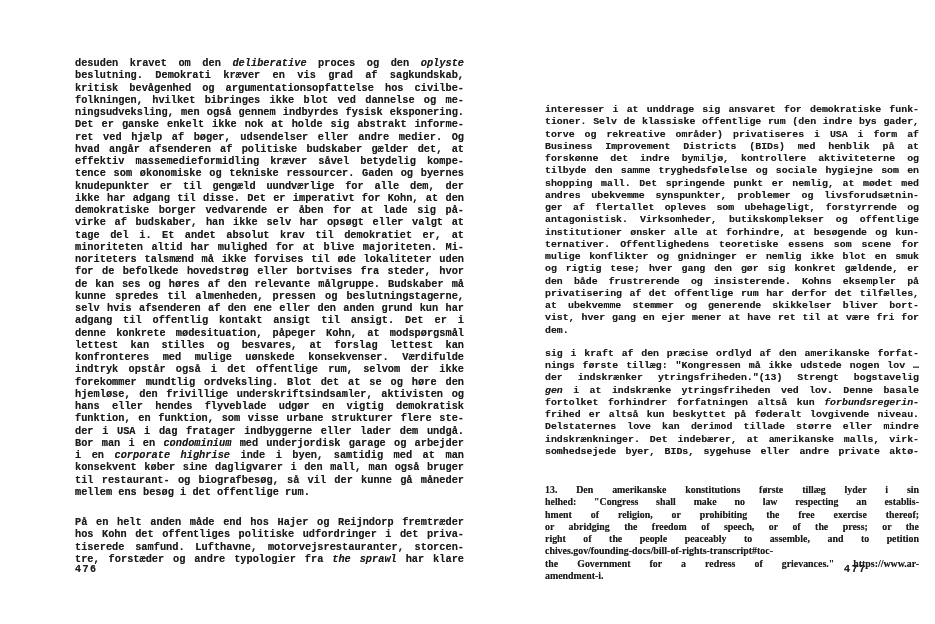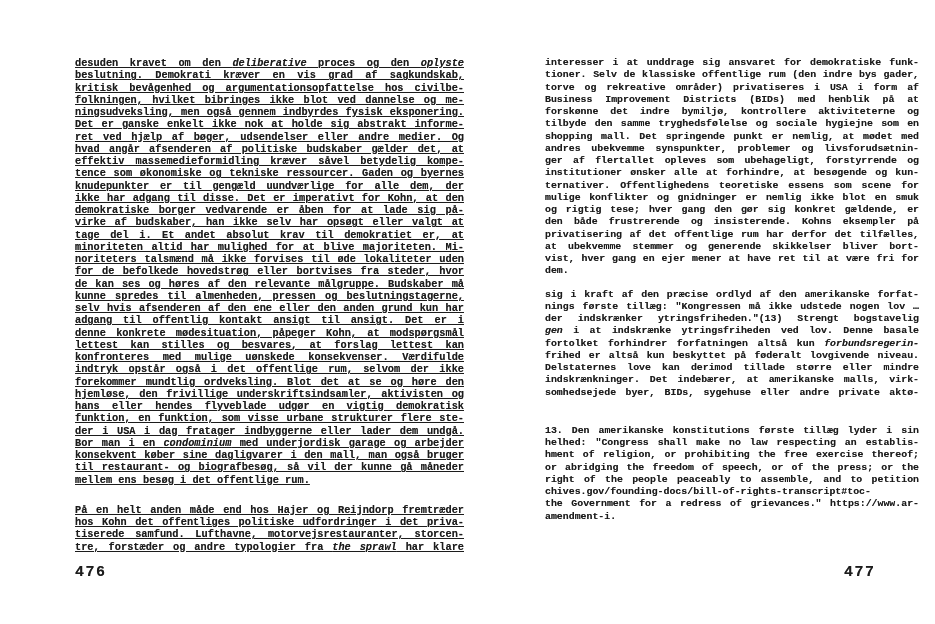"desuden kravet om den deliberative" .page--left { text-decoration: underline -> none }
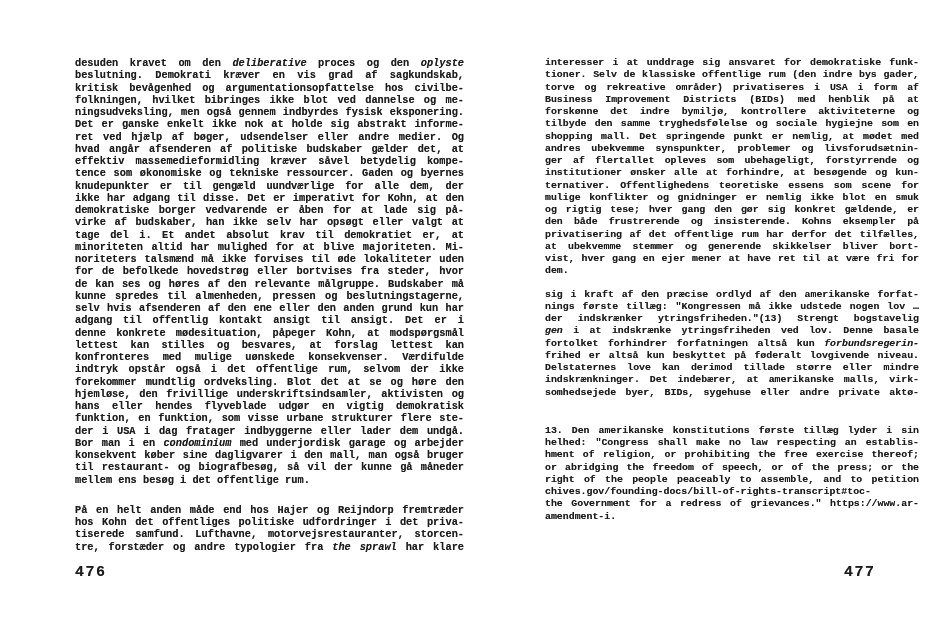"interesser i at unddrage sig" .page--right { margin-top: none -> 47px }
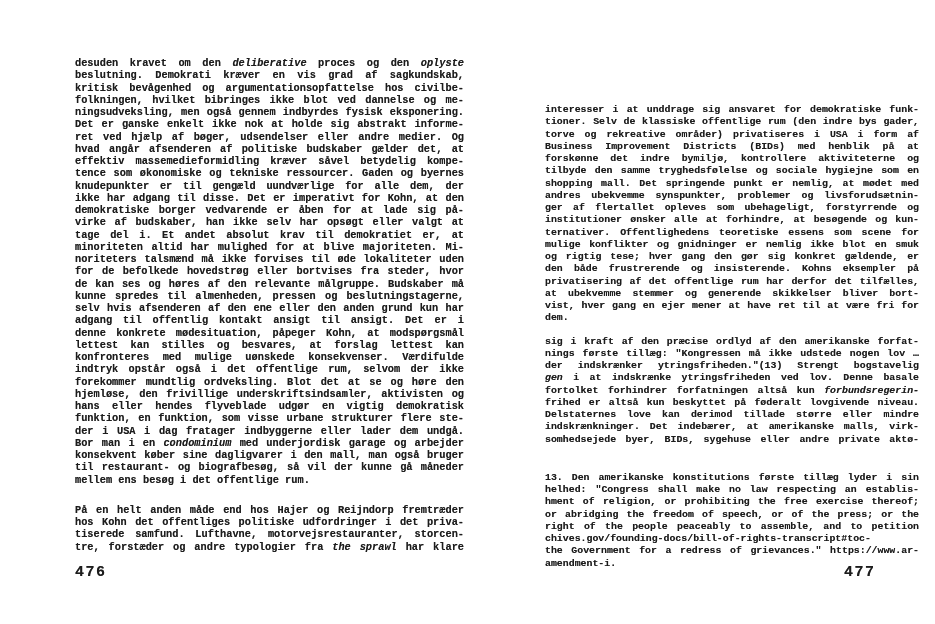"antagonistisk. Virksomheder," div.line { html: none -> <div>antagonistisk. Virksomheder, butikskomplekser og offentlige</div> }
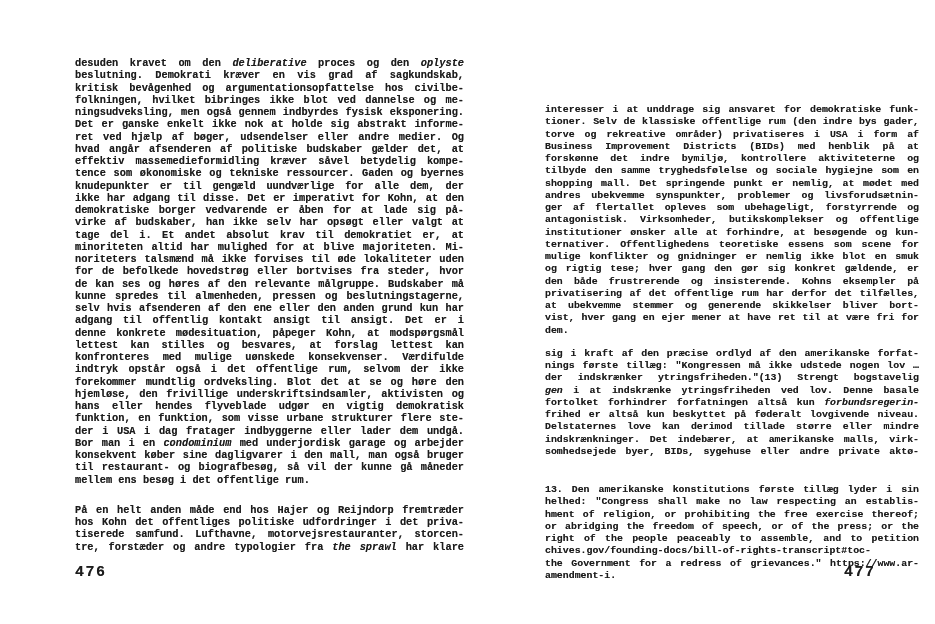"i en corporate highrise inde" div.line { html: none -> <div>i en <em>corporate highrise</em> inde i byen, samtidig med at man</div> }
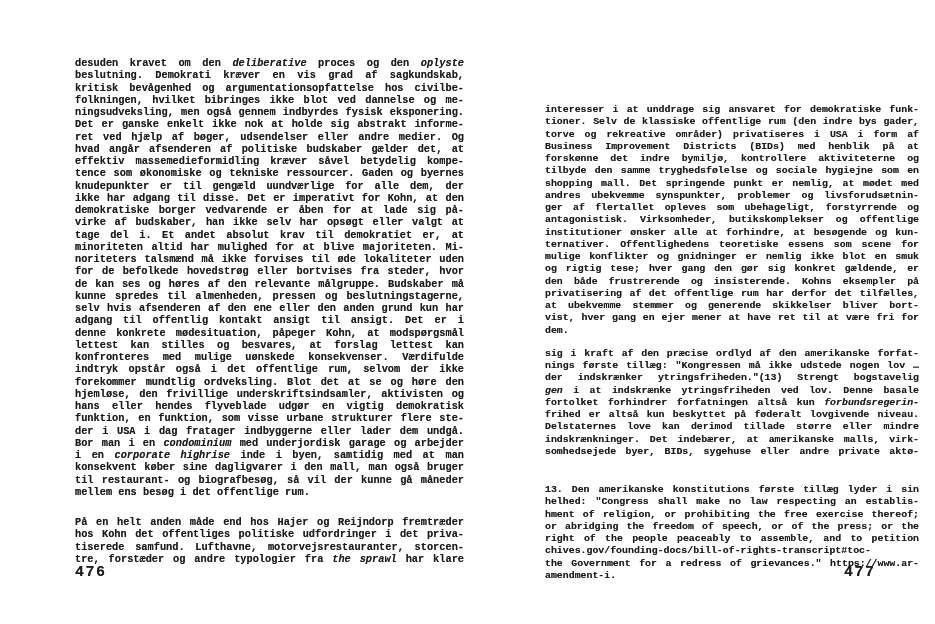"13. Den amerikanske konstitutions første" .gap-footnote { font-family: none -> Liberation Serif, serif }
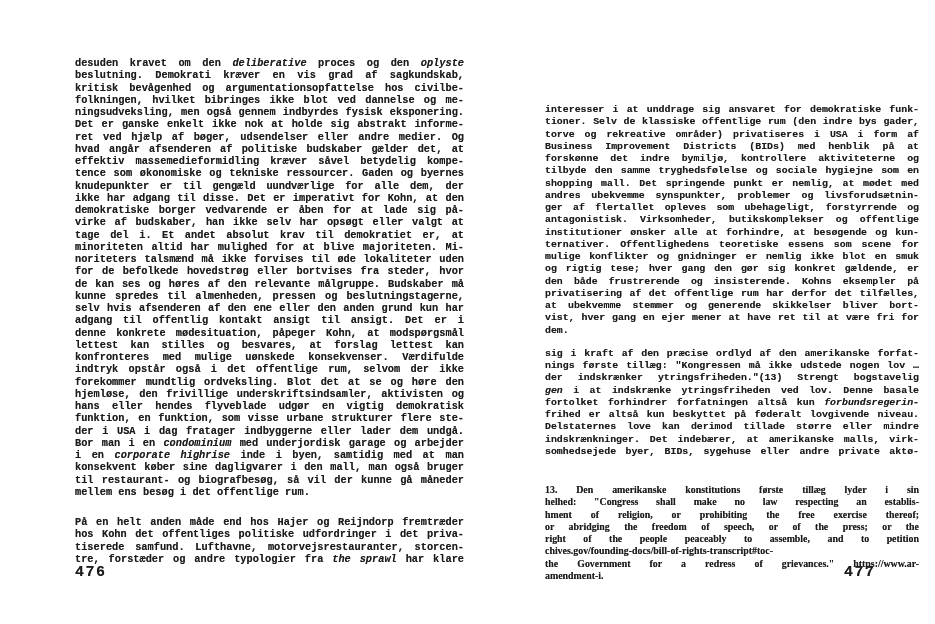"476" .pagenum { font-size: 15px -> 10px }
